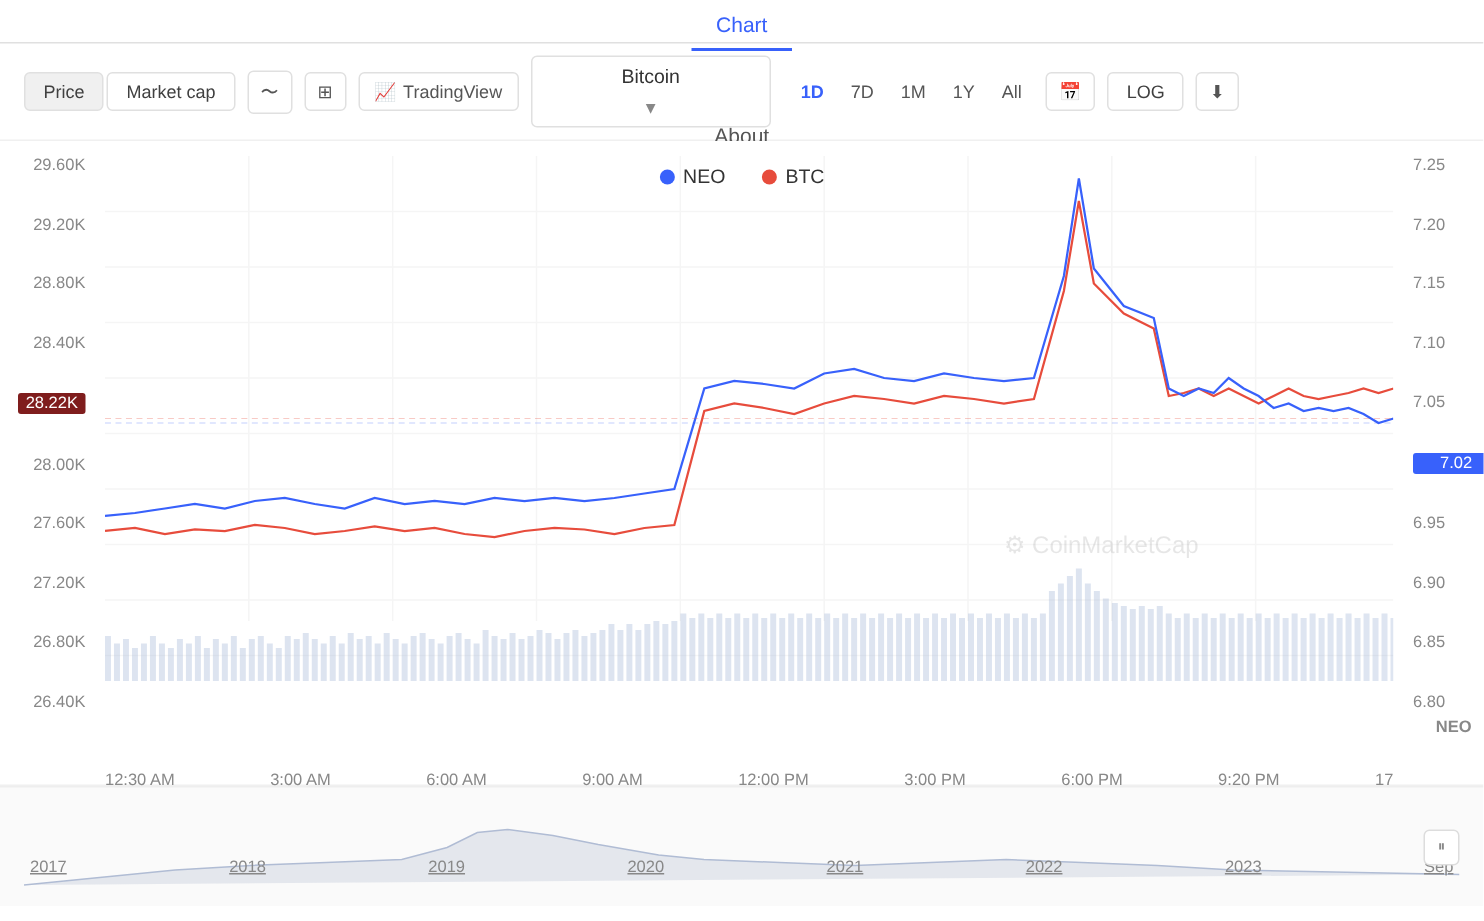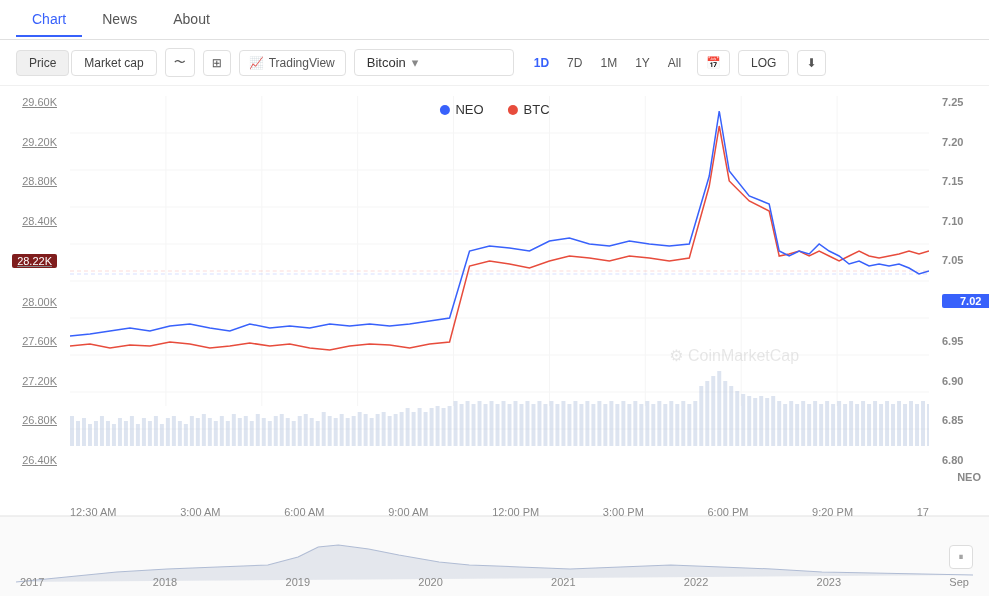"Chart" .nav-bar { flex-direction: none -> column; height: 40px -> 29px }
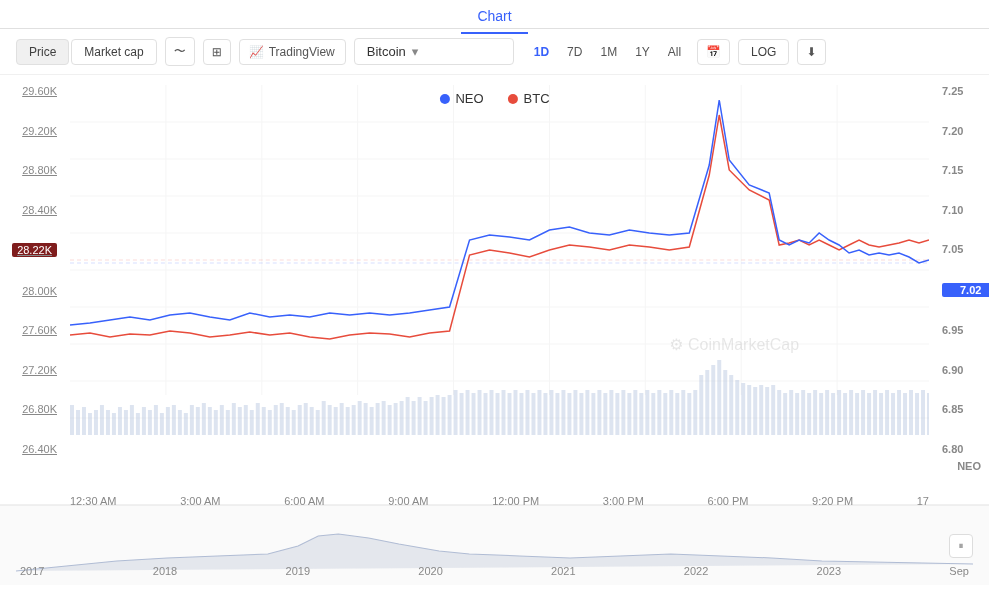"Bitcoin" .coin-select { flex-direction: none -> column }
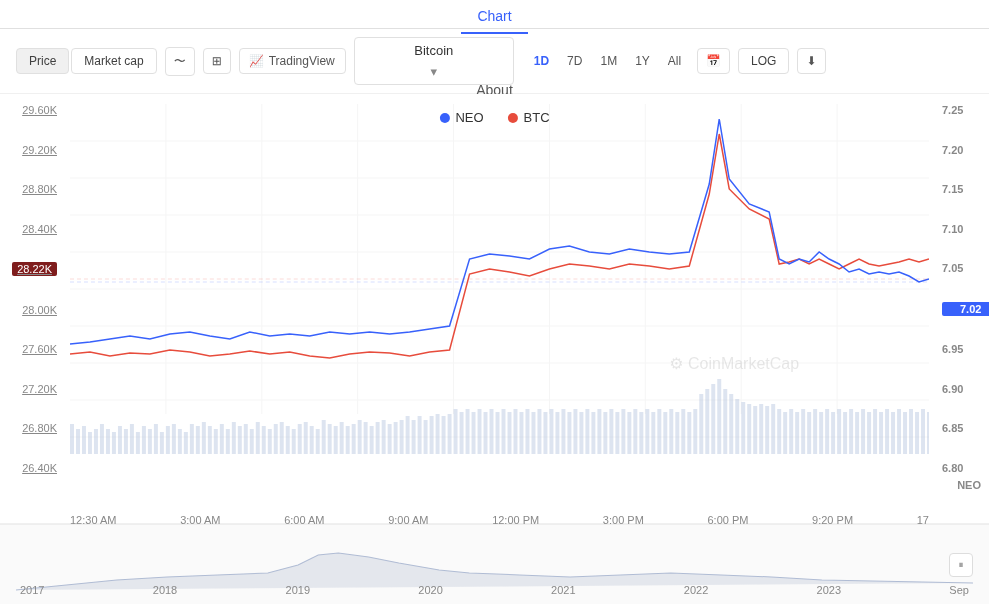"29.60K" .y-axis-left { text-decoration: underline -> none }
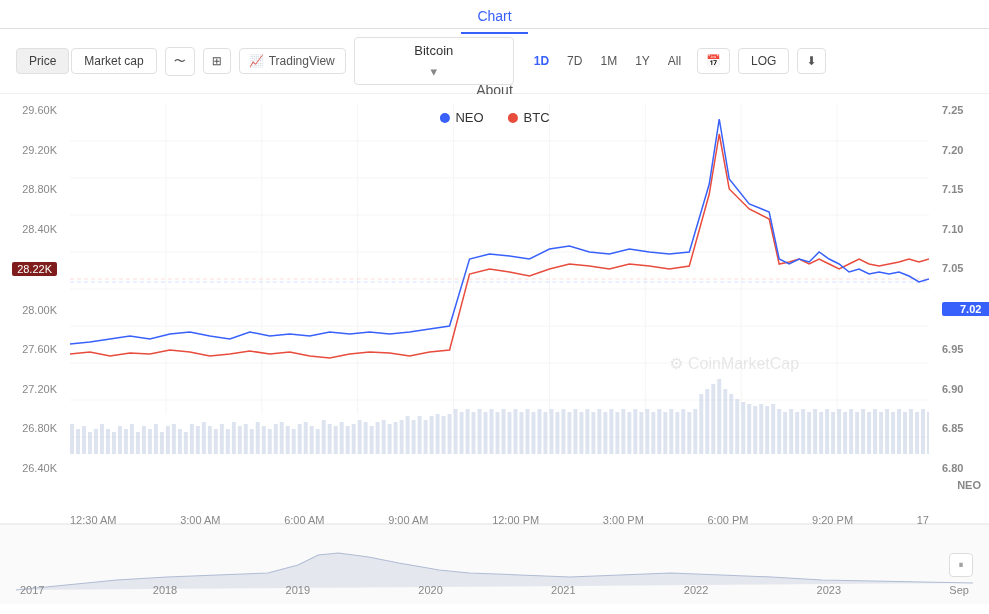"7.25" .y-axis-right { font-weight: bold -> none }
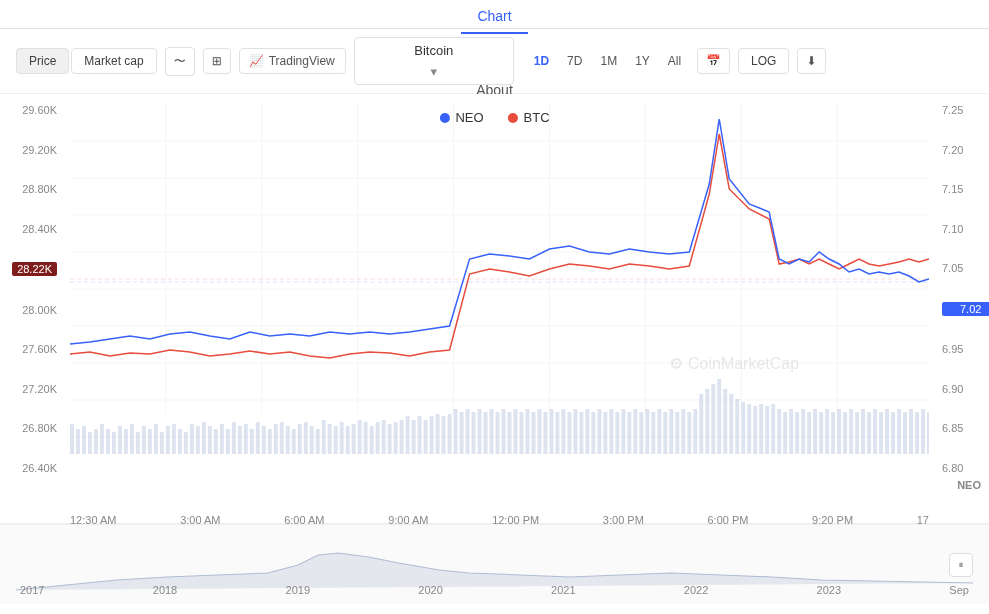"2017" .mini-chart-years { bottom: 8px -> 20px; text-decoration: none -> underline }
